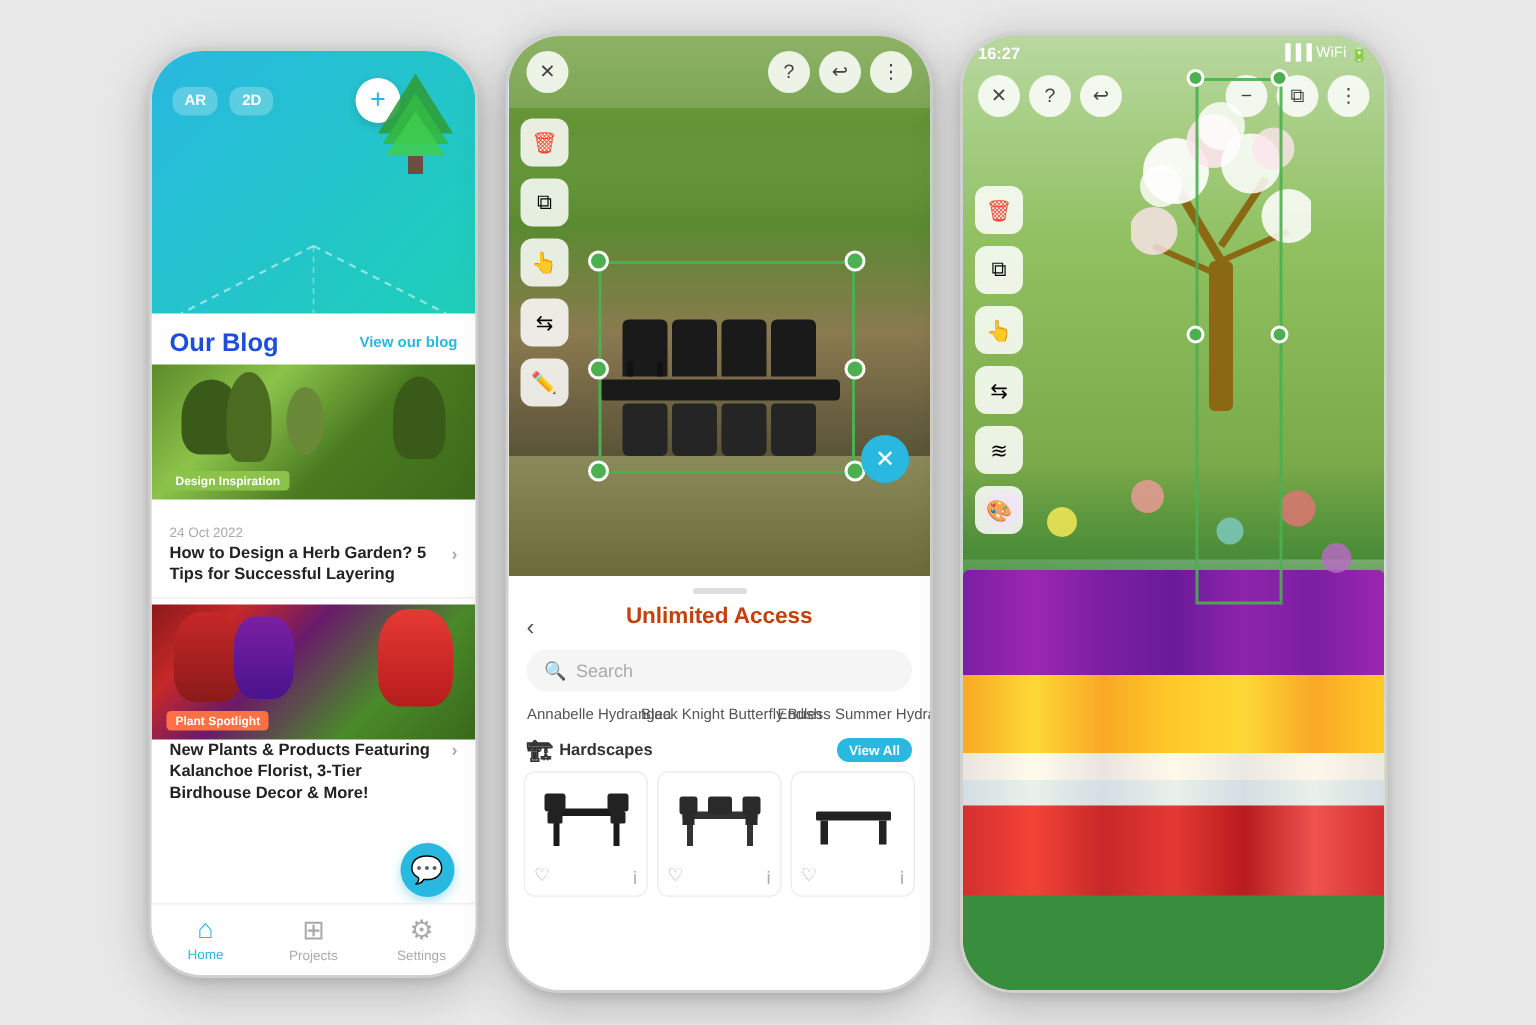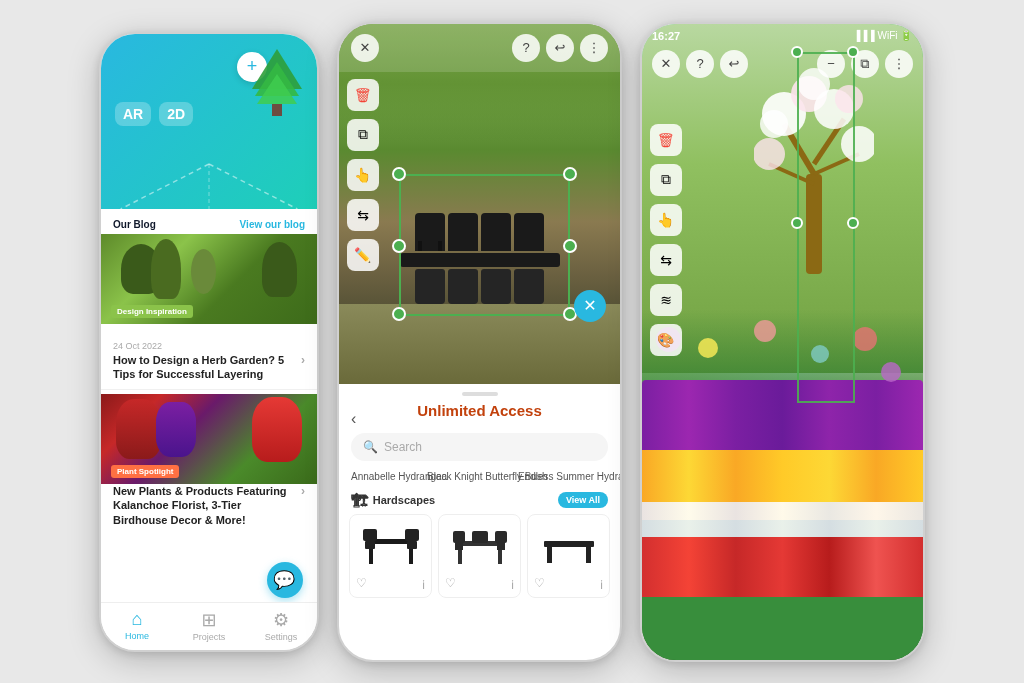"AR" .ar-btn, .twod-btn { font-size: 14px -> 10px; margin-top: 44px -> none }
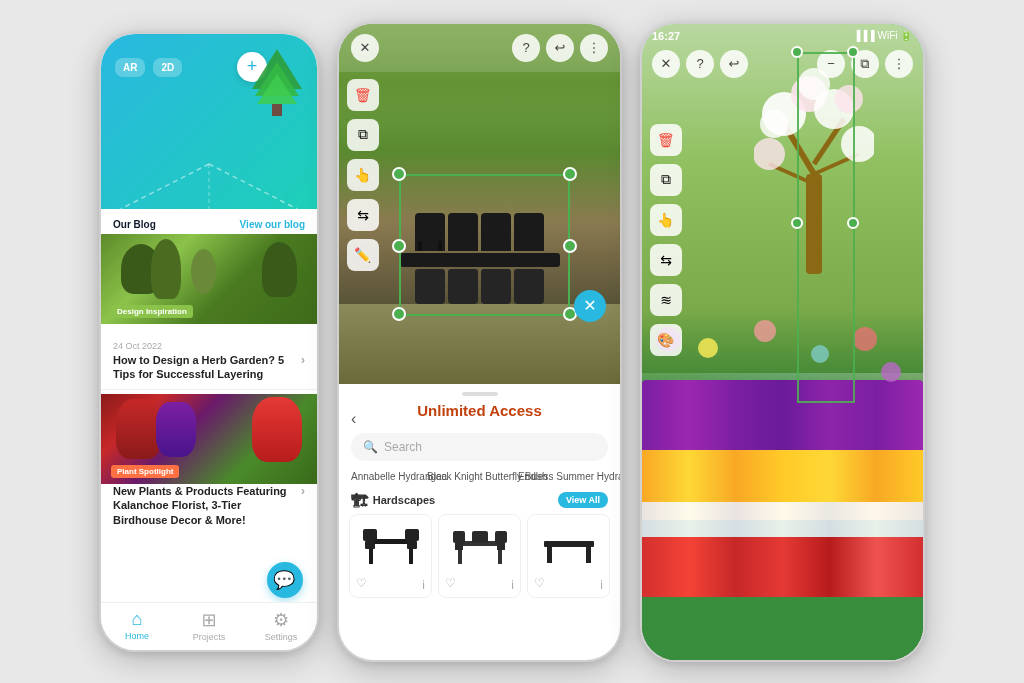"Our Blog" .blog-title { color: #0f172a -> #1d4ed8; font-size: 10px -> 17px }
